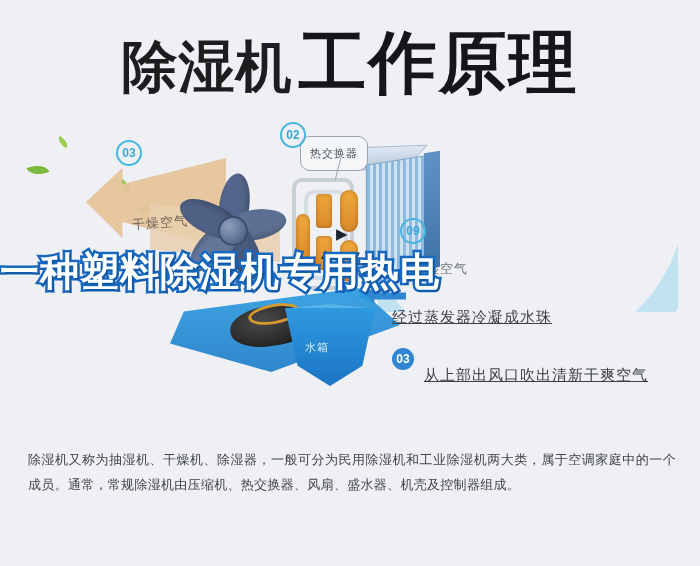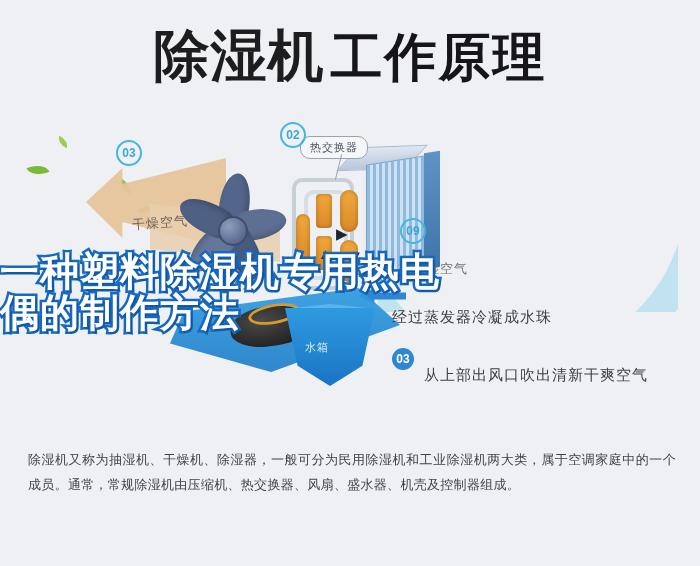"工作原理" .title-b { font-size: 52px -> 68px }
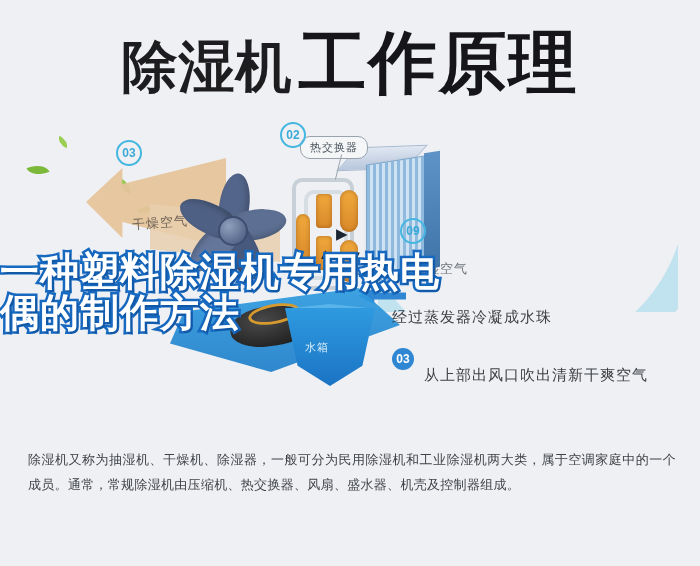"热交换器" .callout { padding: 3px 9px -> 9px 9px }
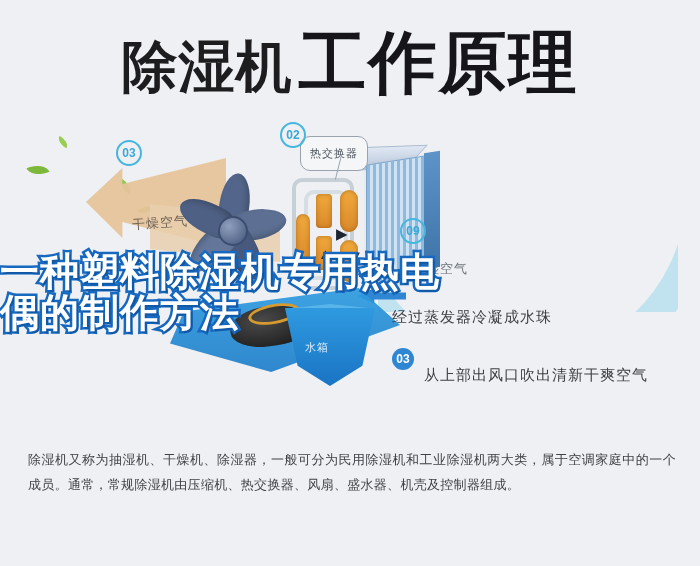"偶的制作方法" span.ln { html: <span>偶的制作方法</span> -> none }
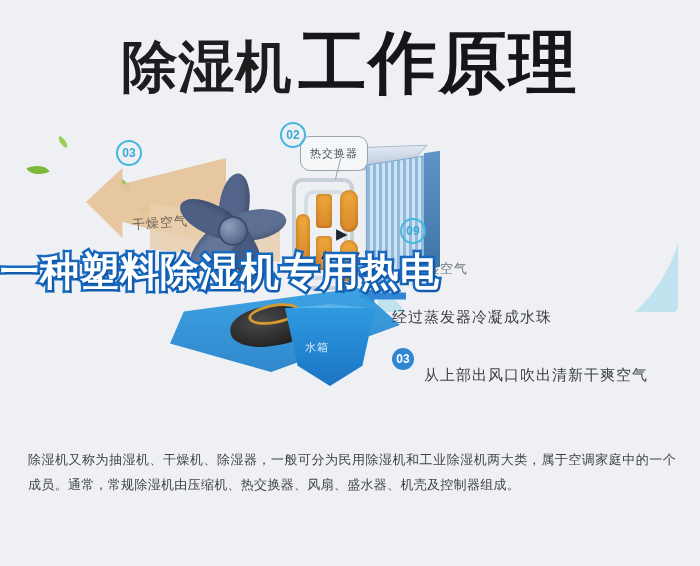"经过蒸发器冷凝成水珠" .step-line { text-decoration: none -> underline }
